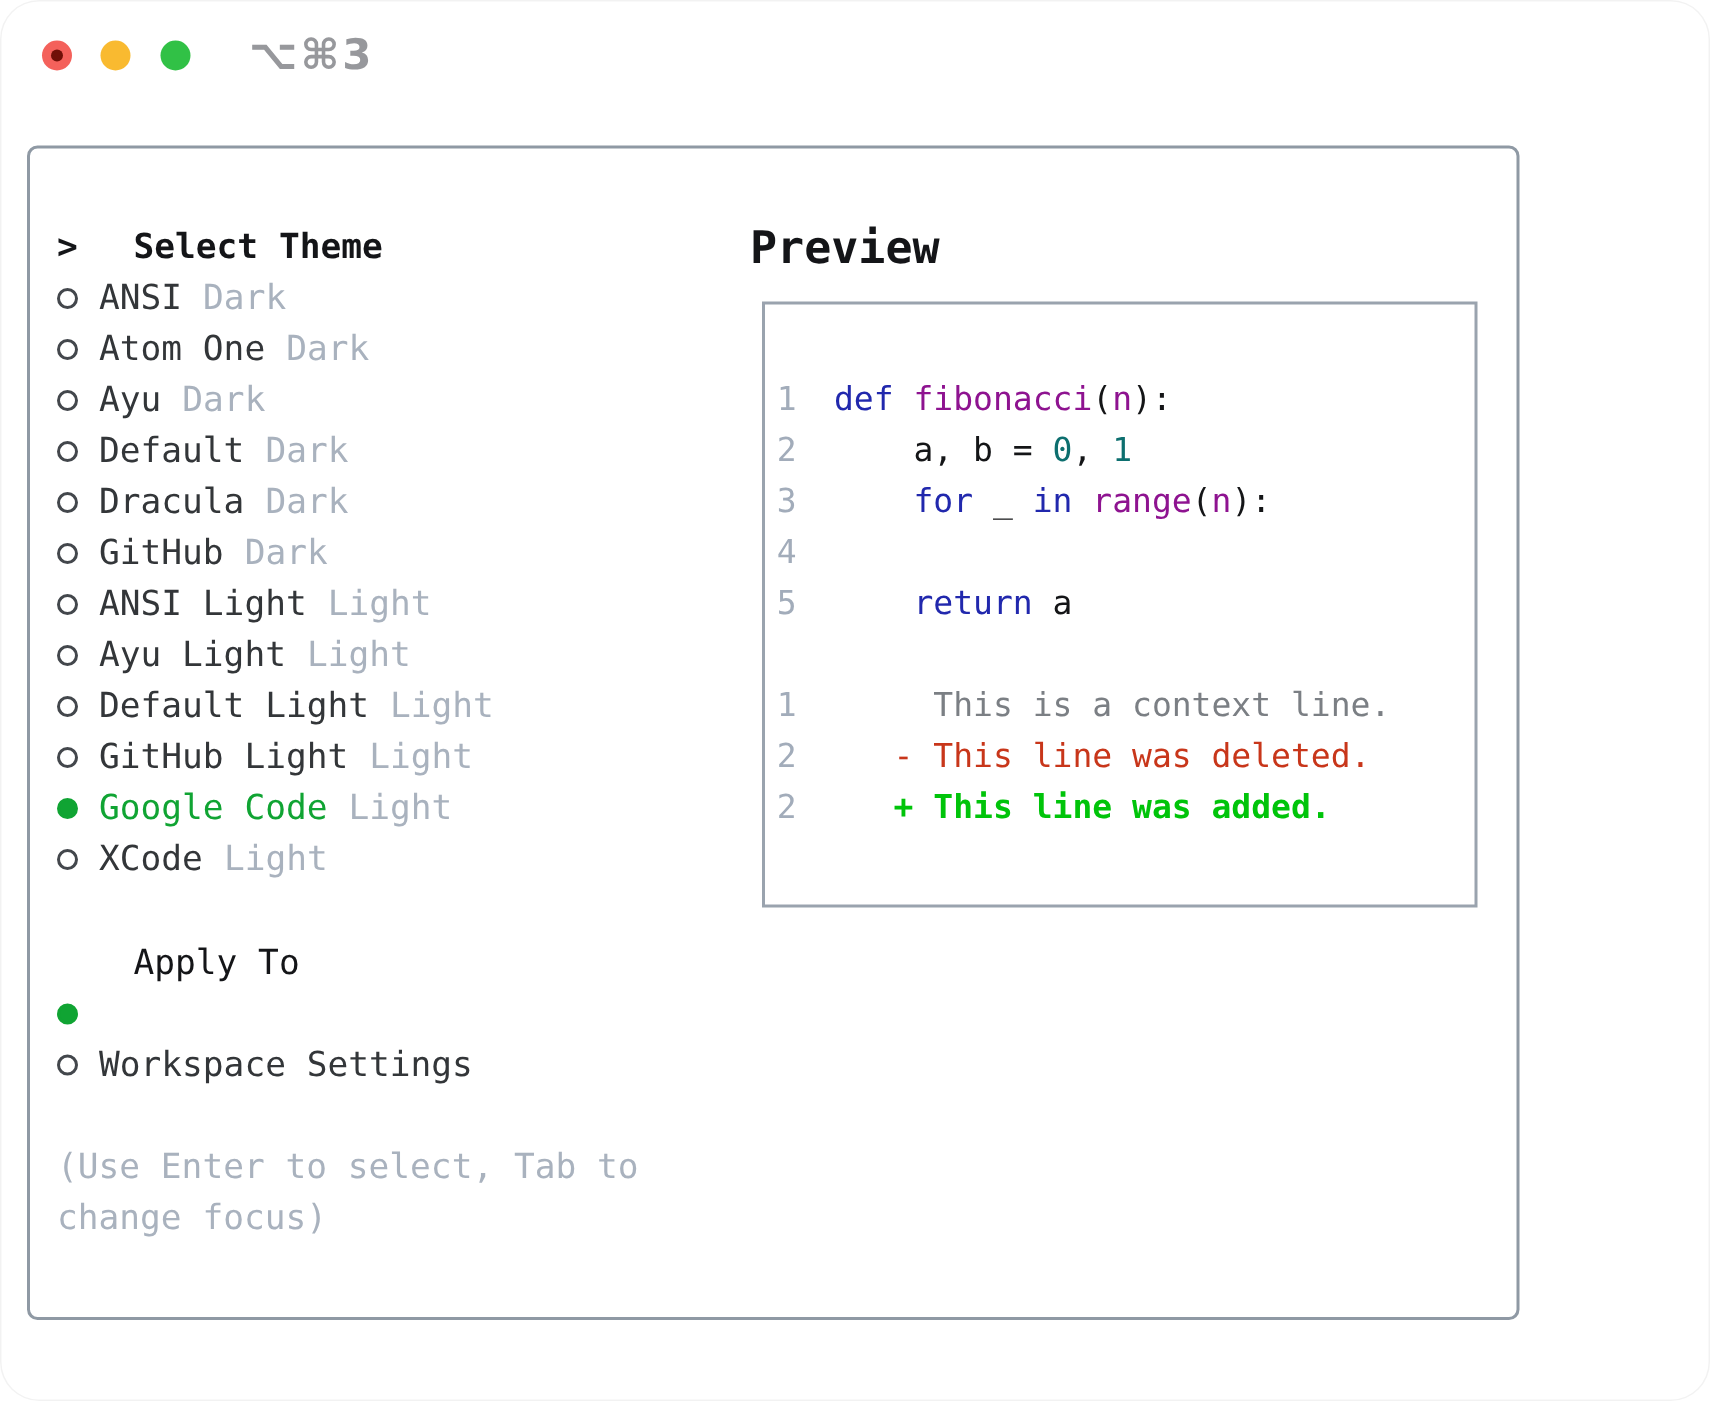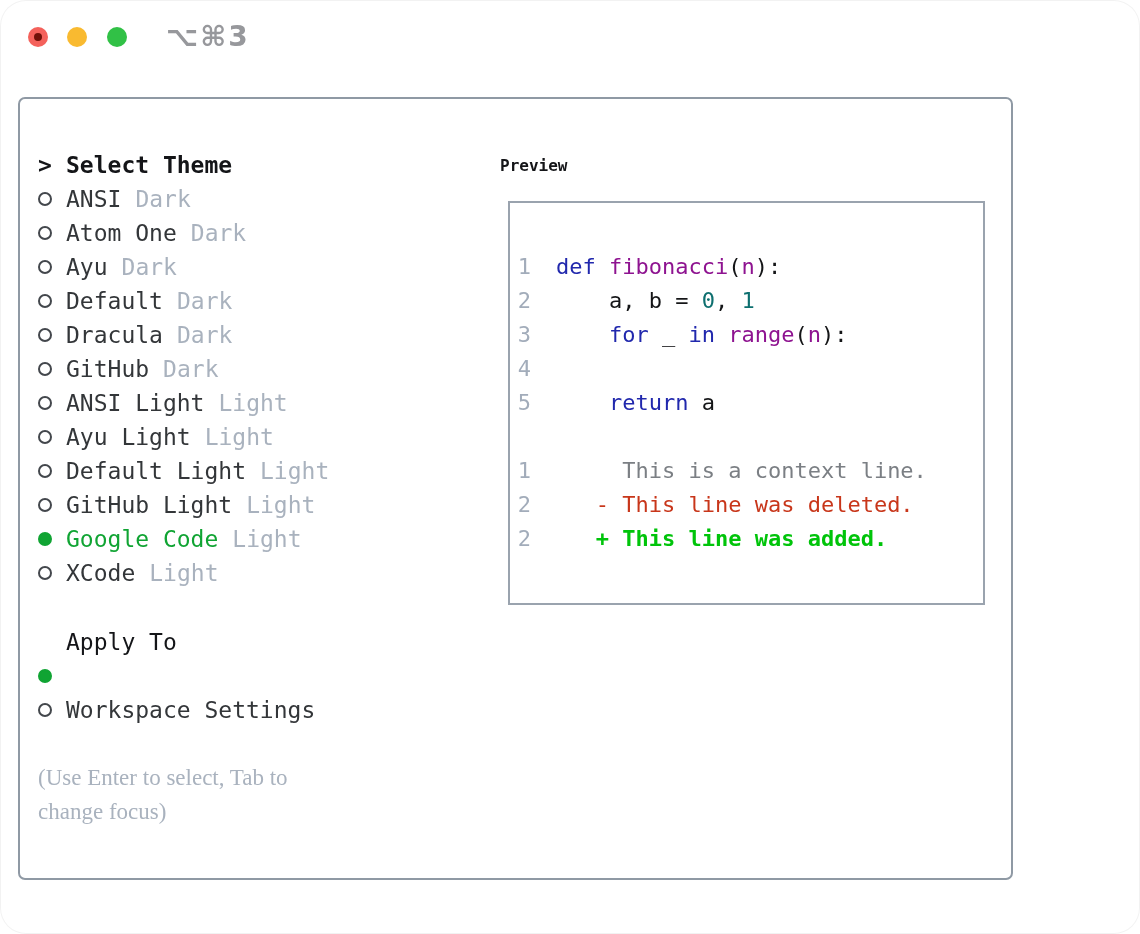"Select Theme" .row-title,.row-heading { margin-left: none -> 23px }
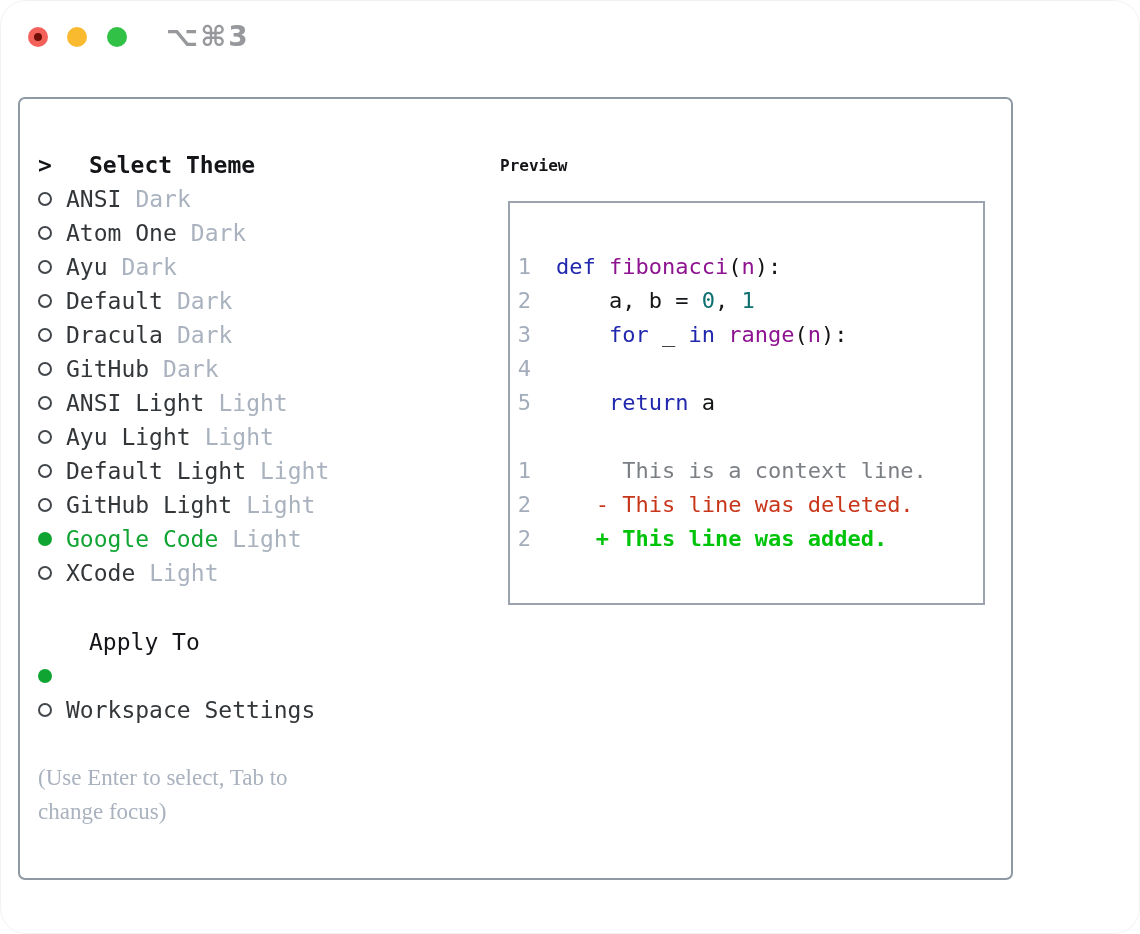"Preview" .preview-title { font-size: 16px -> 30px }
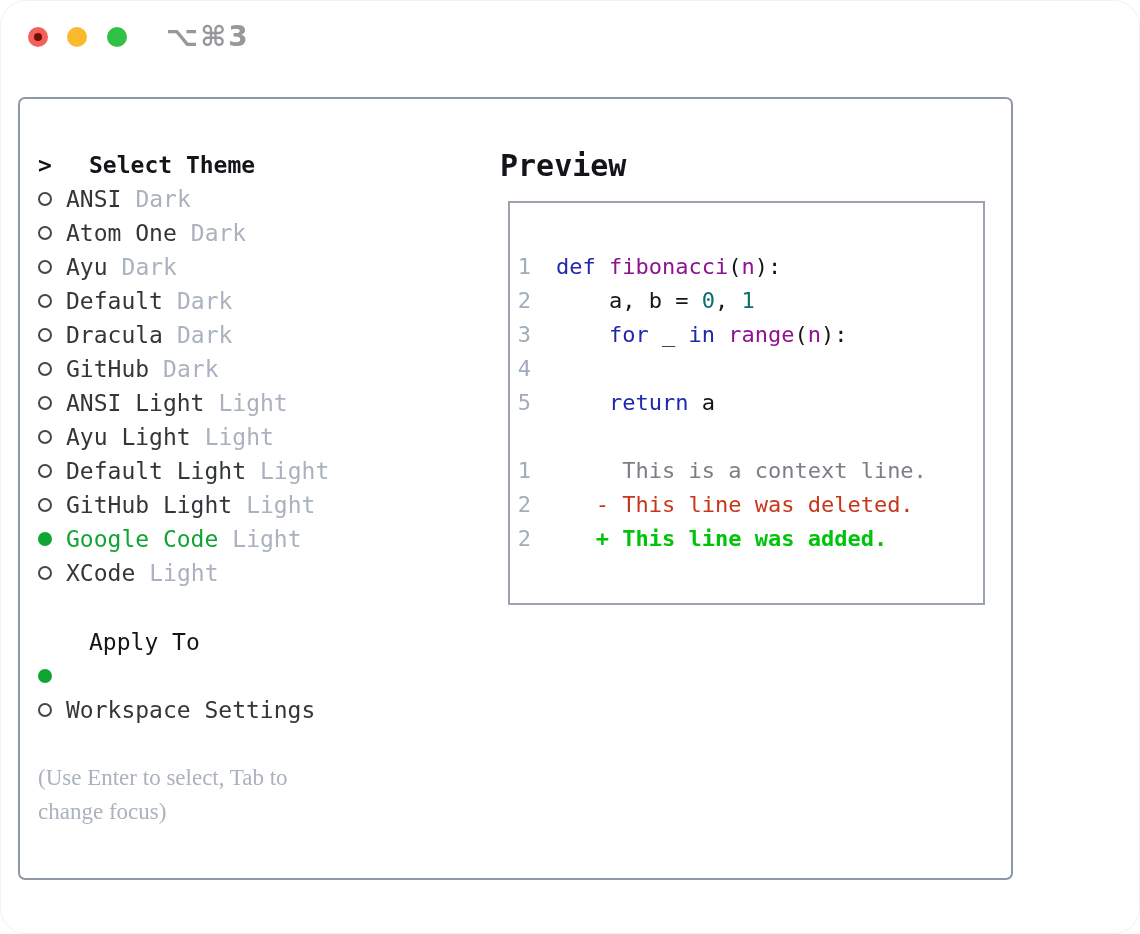"(Use Enter to select, Tab" .hint { font-family: Liberation Serif, serif -> none }
